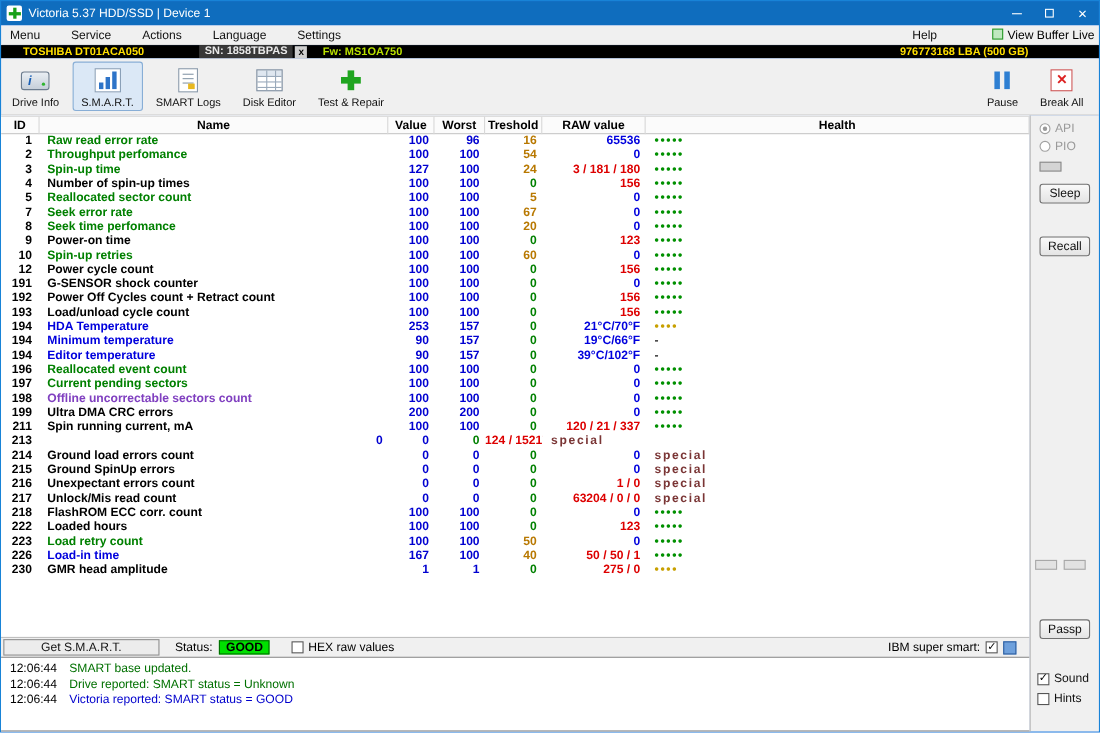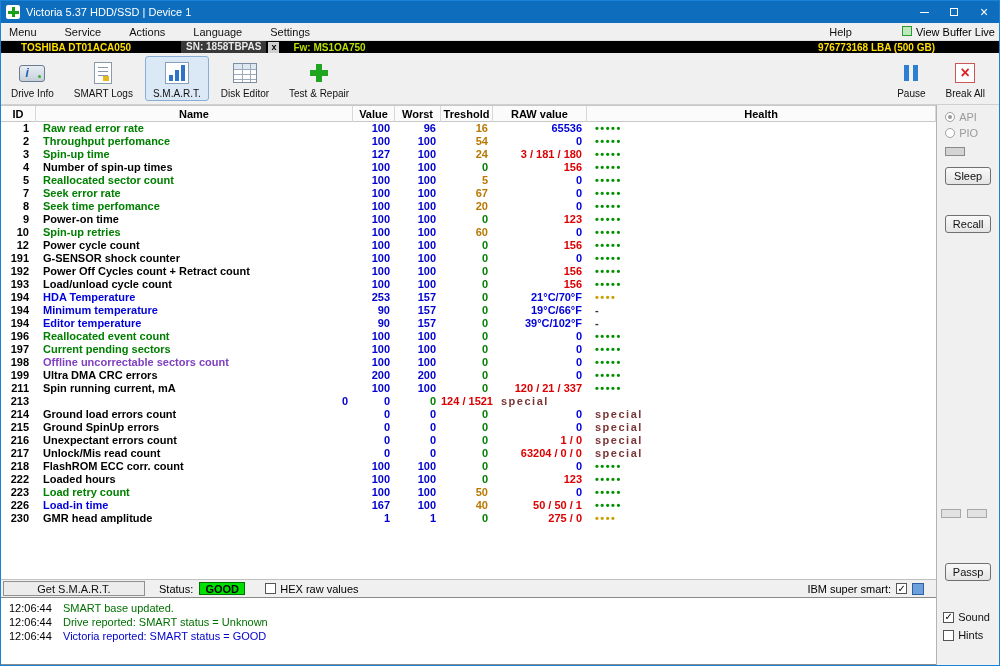"SMART Logs" div.tool-btn { order: before "S.M.A.R.T." -> after "S.M.A.R.T." }
